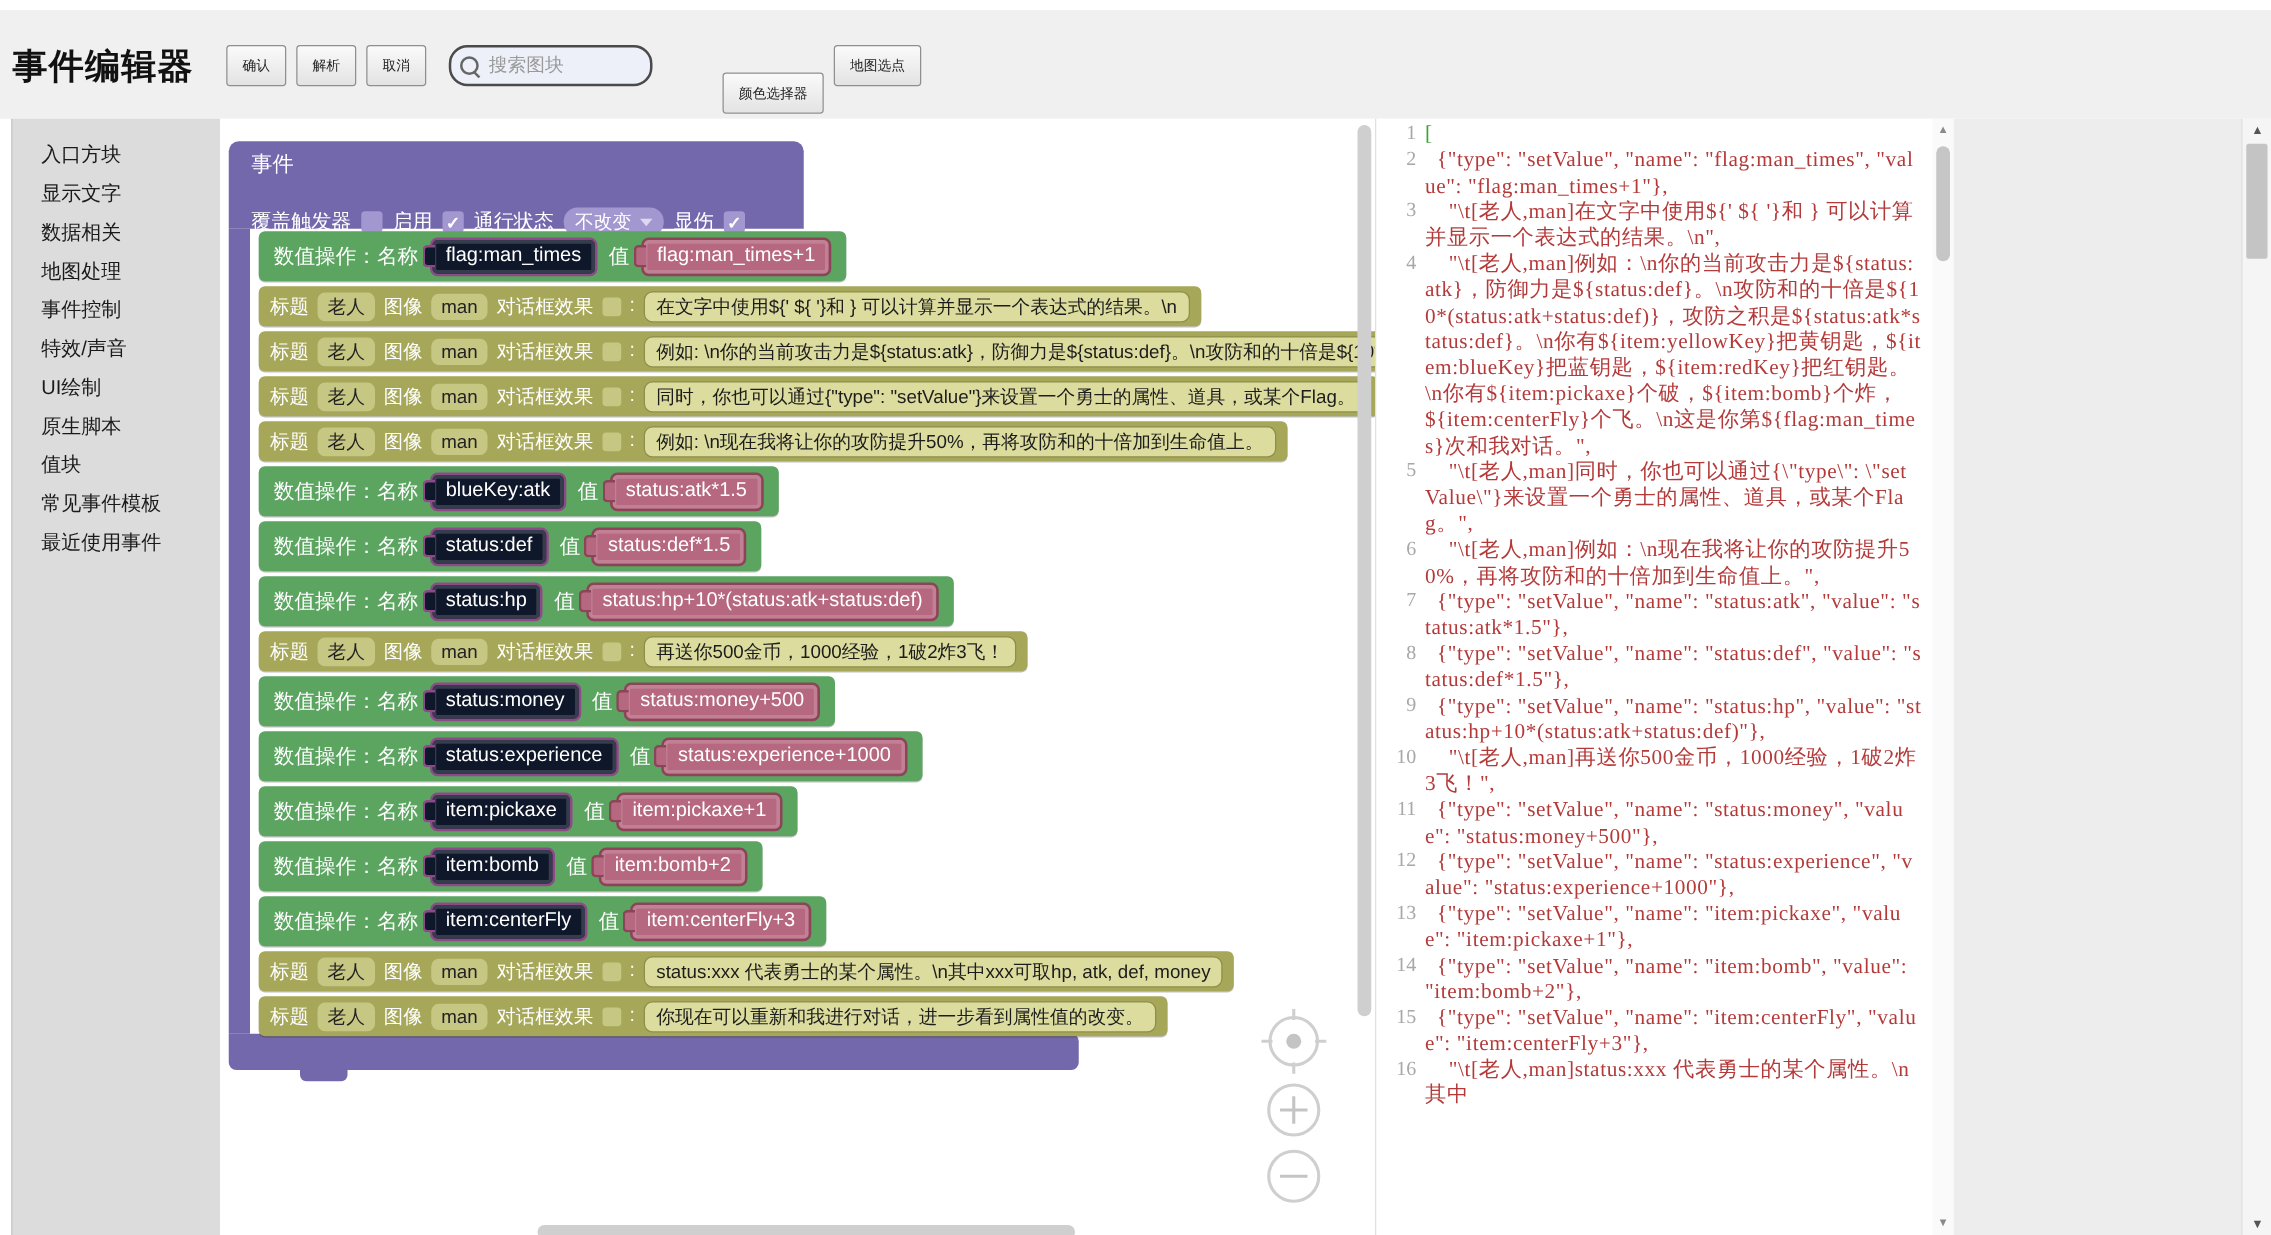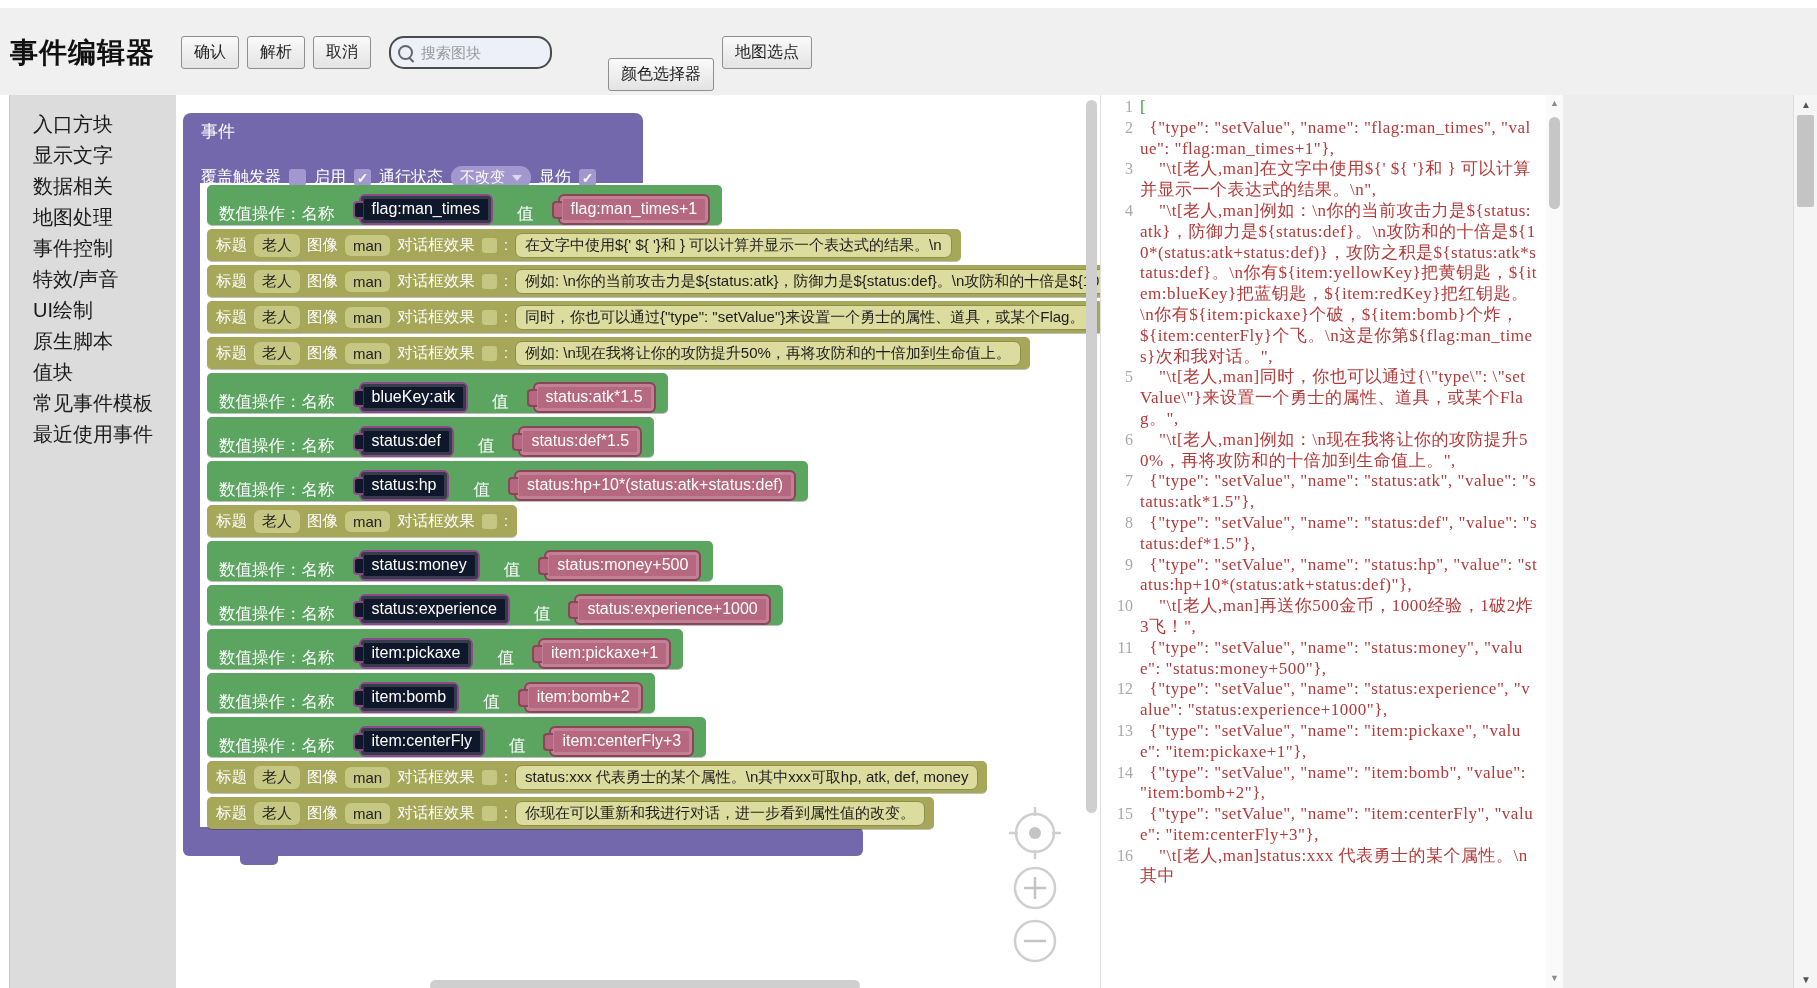"确认" .tbtn { font-size: 16px -> 11px }
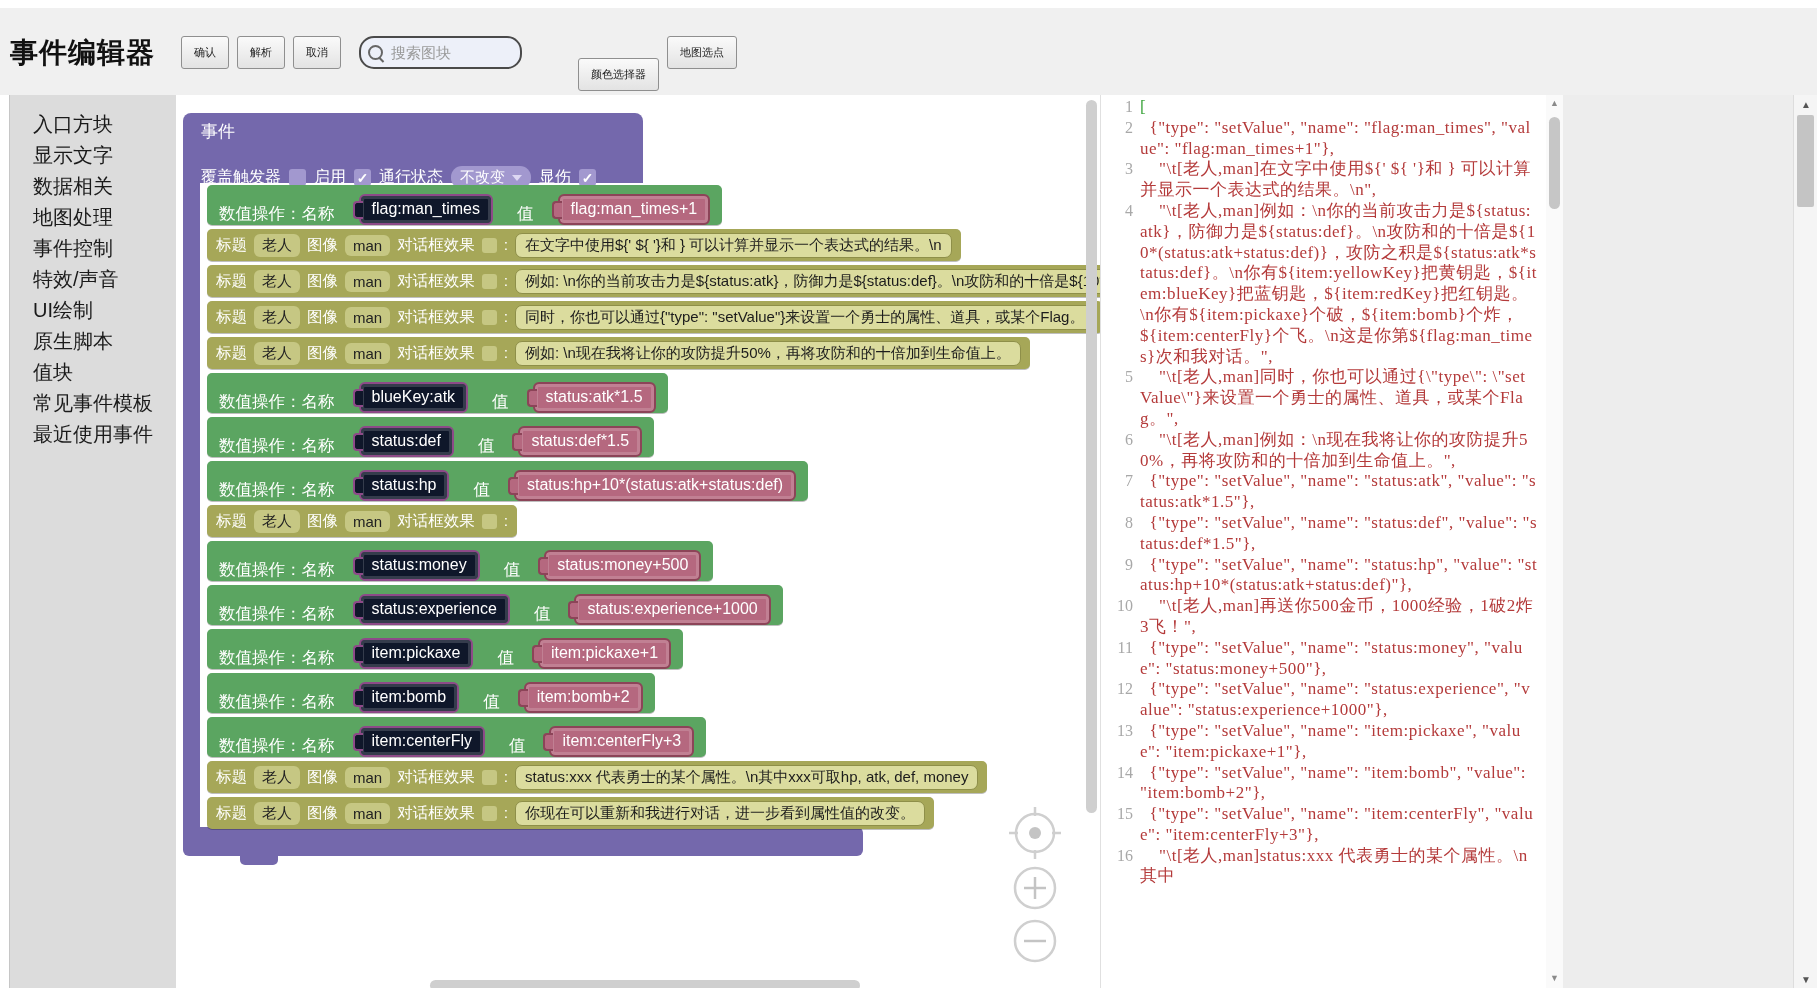"入口方块" .side-item { font-size: 20px -> 16px }
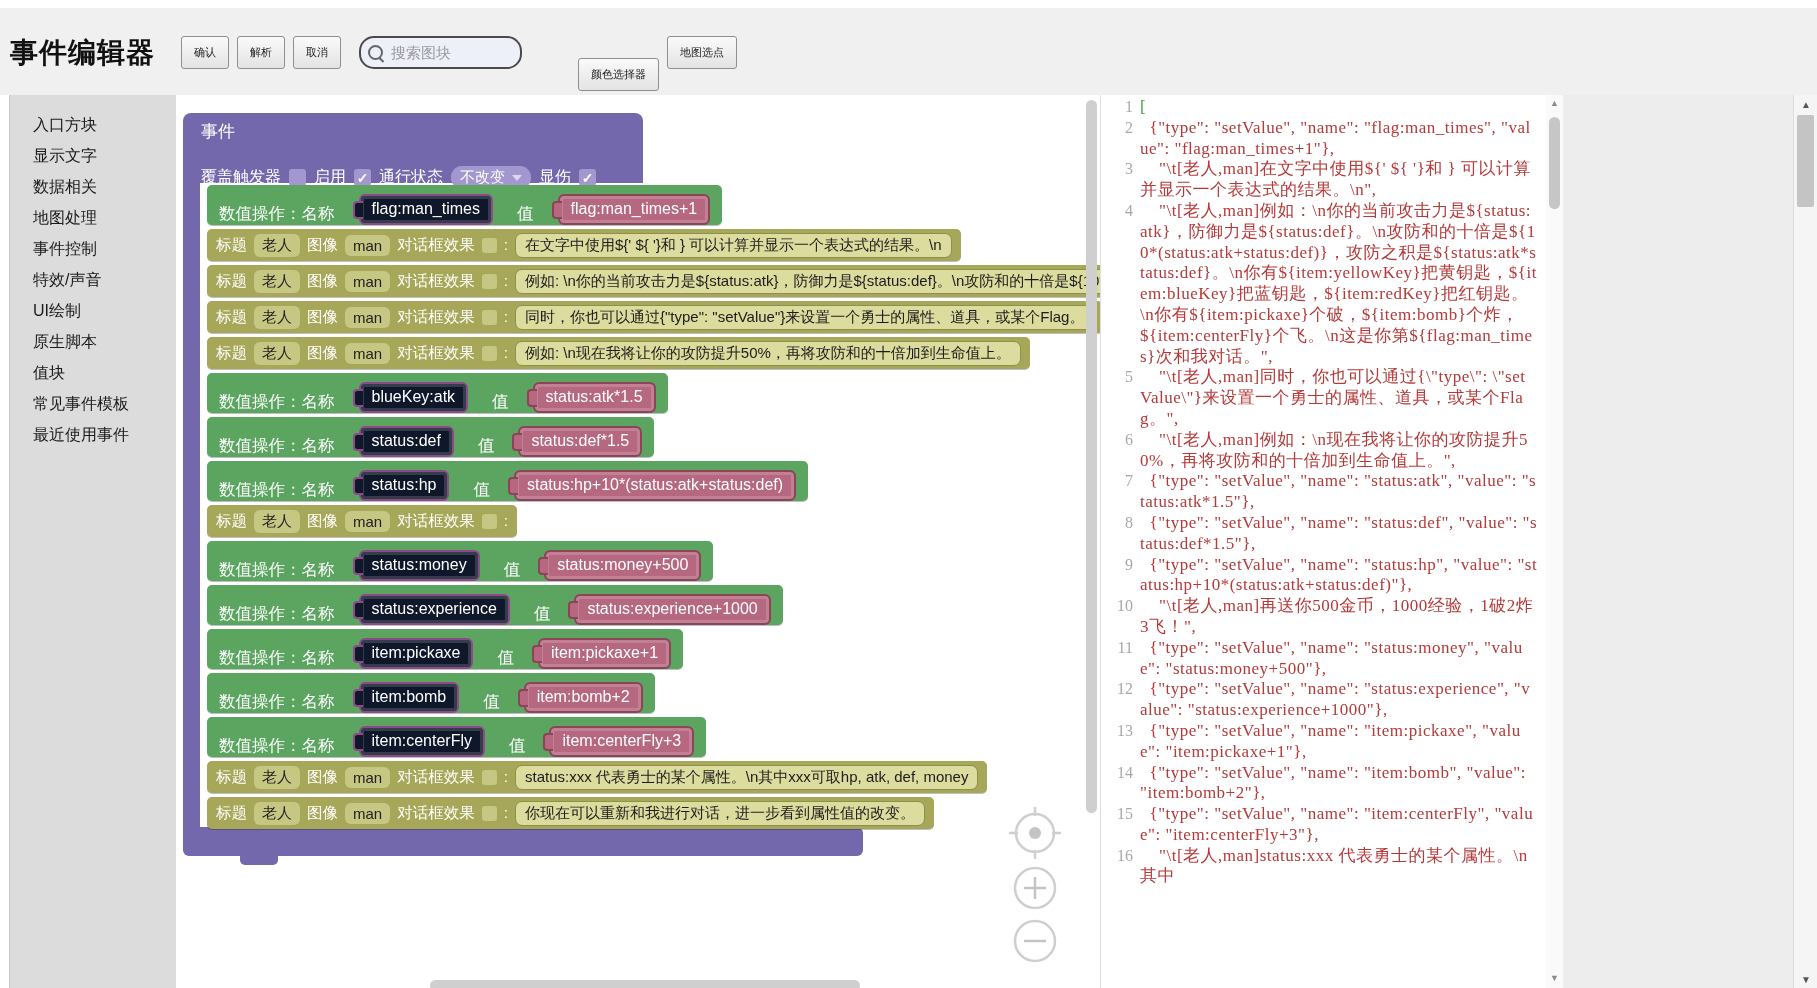"数值操作：名称" .block.green { align-items: flex-end -> none; gap: 24px -> 9px }
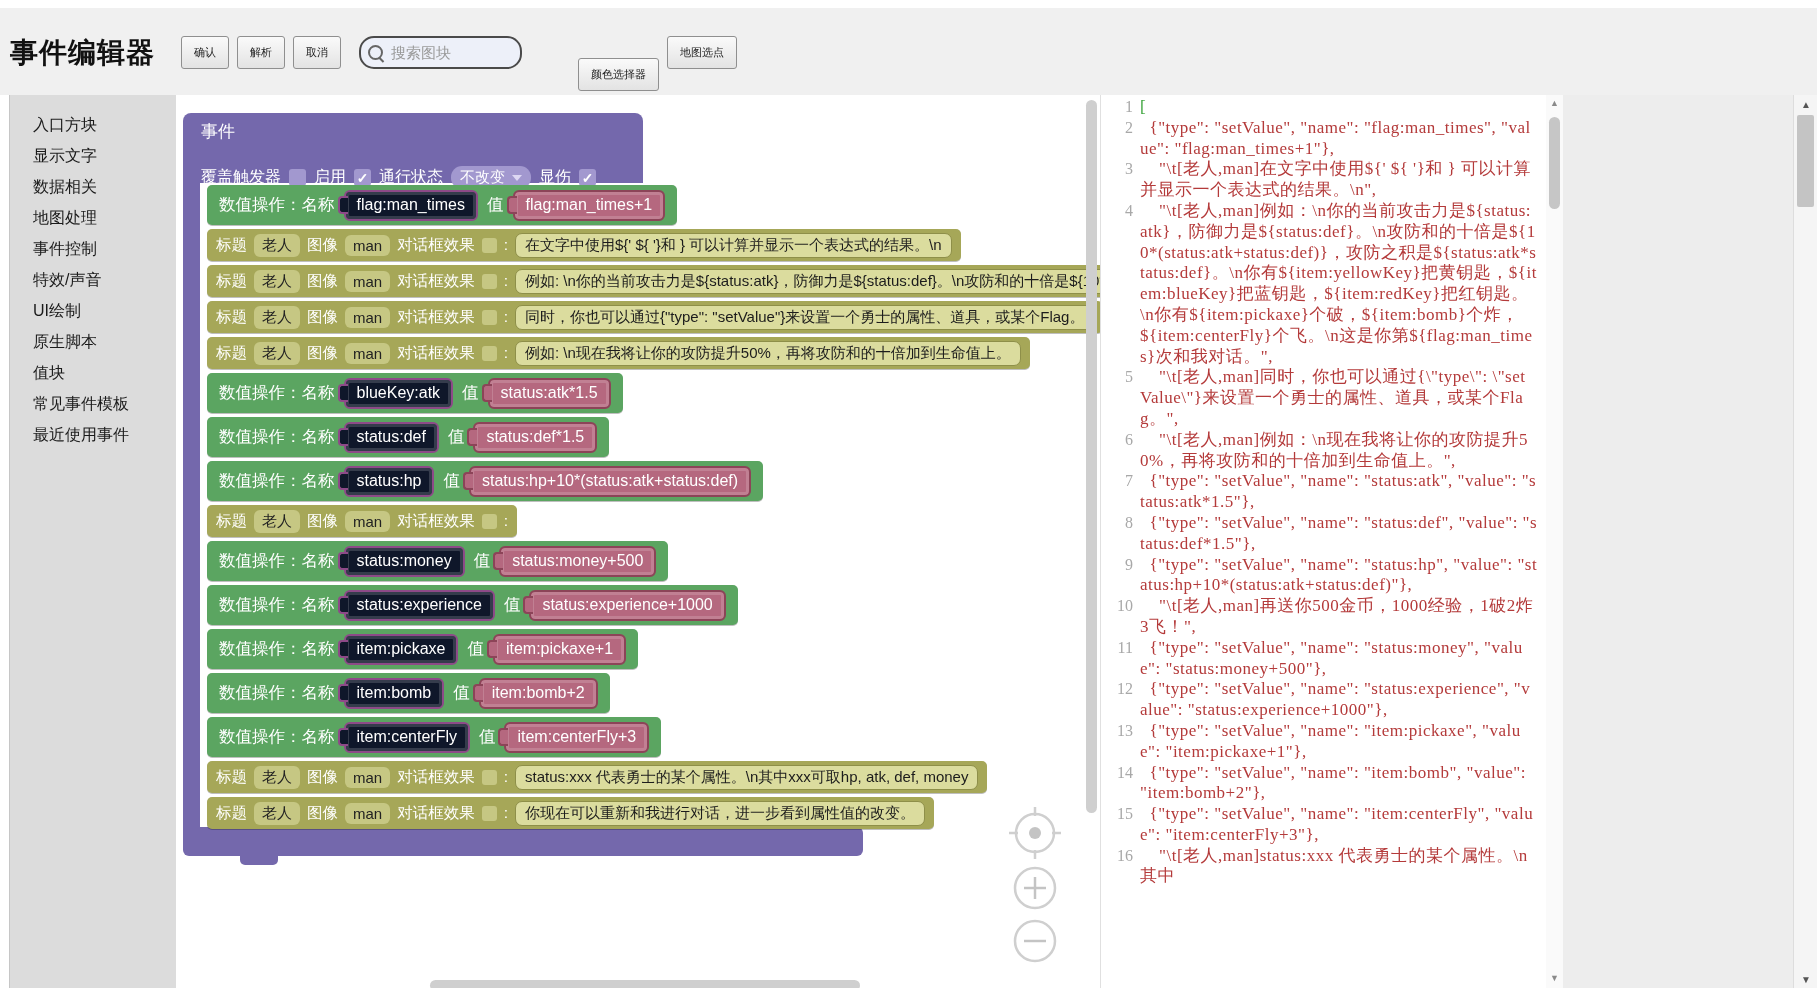"再送你500金币，1000经验，1破2炸3飞！" div.otext { html: none -> <div>再送你500金币，1000经验，1破2炸3飞！</div> }
